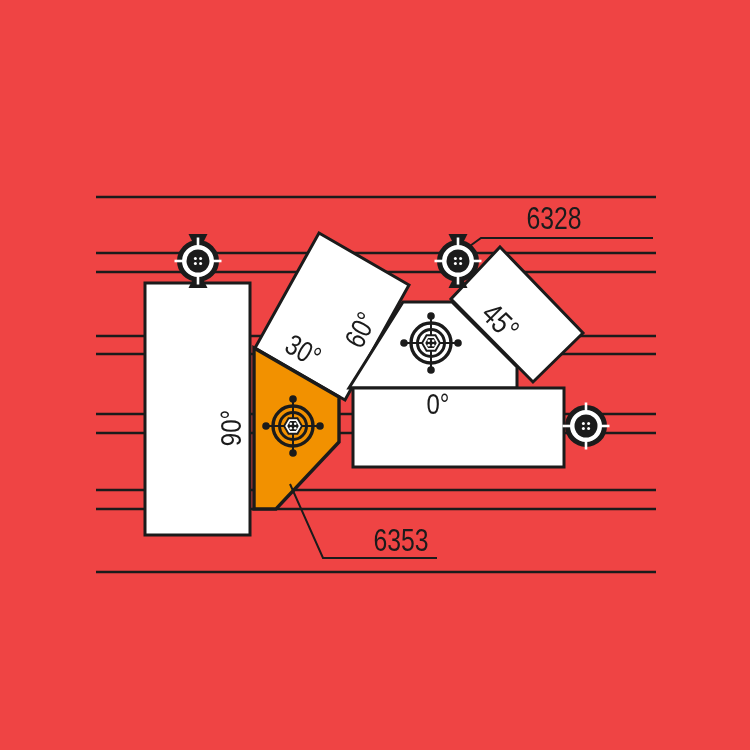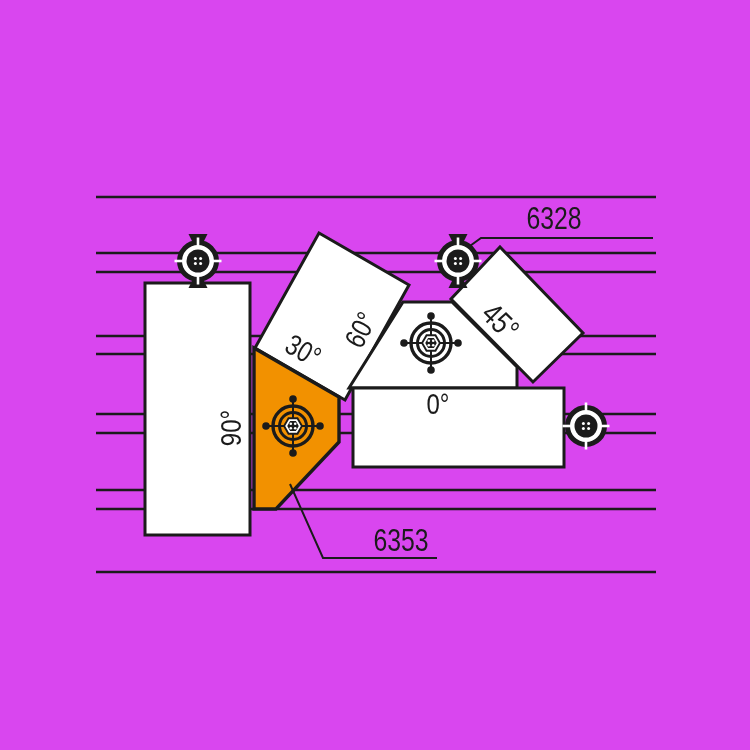"6328" #stage { background: #d946ef -> #ef4444 }
